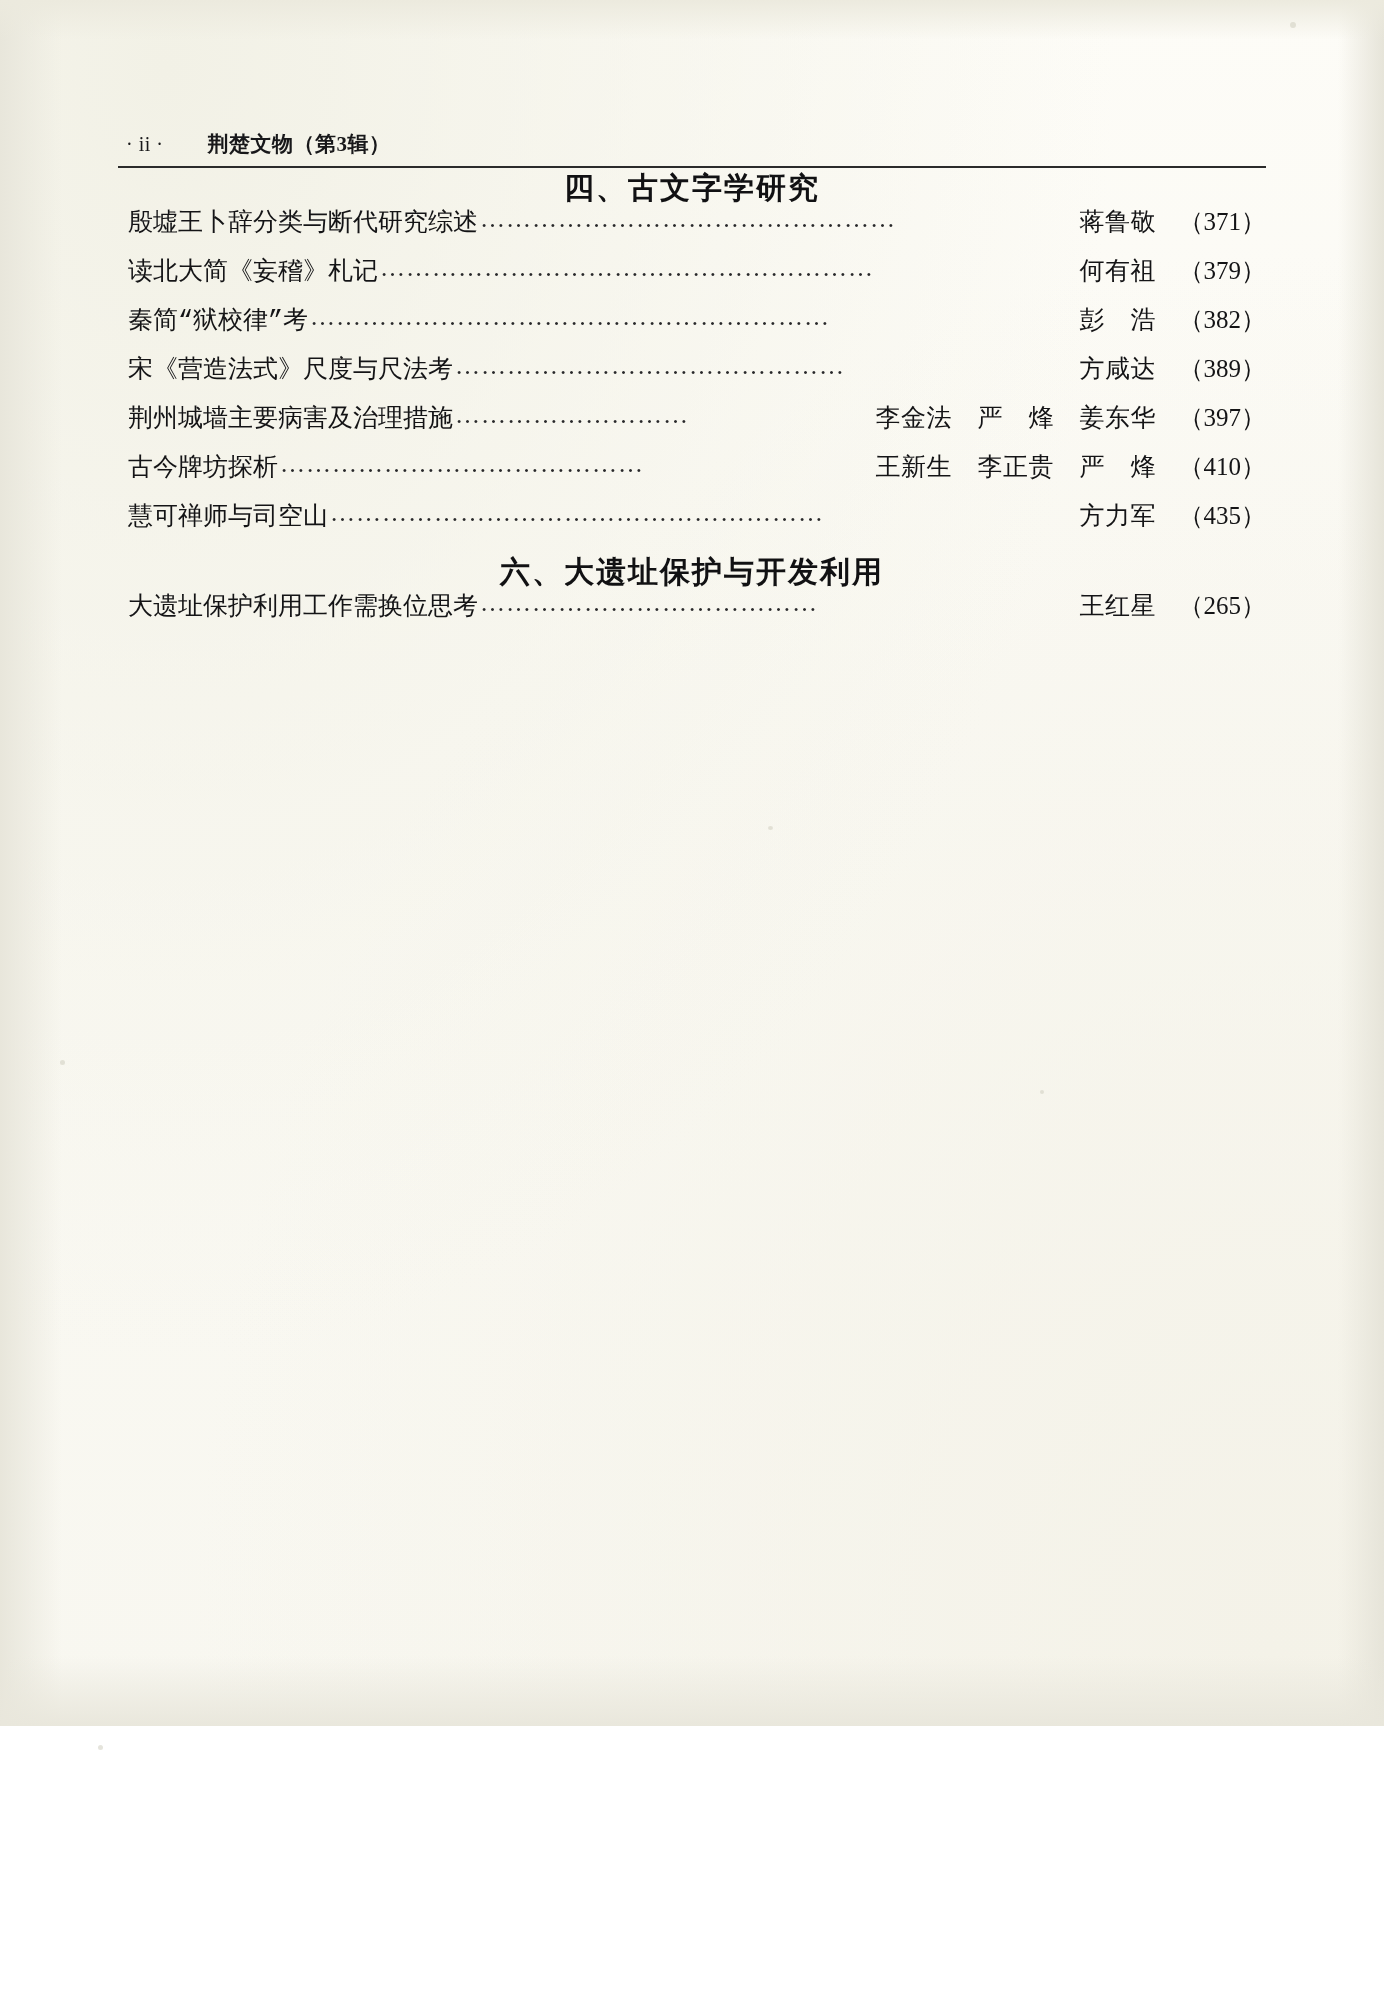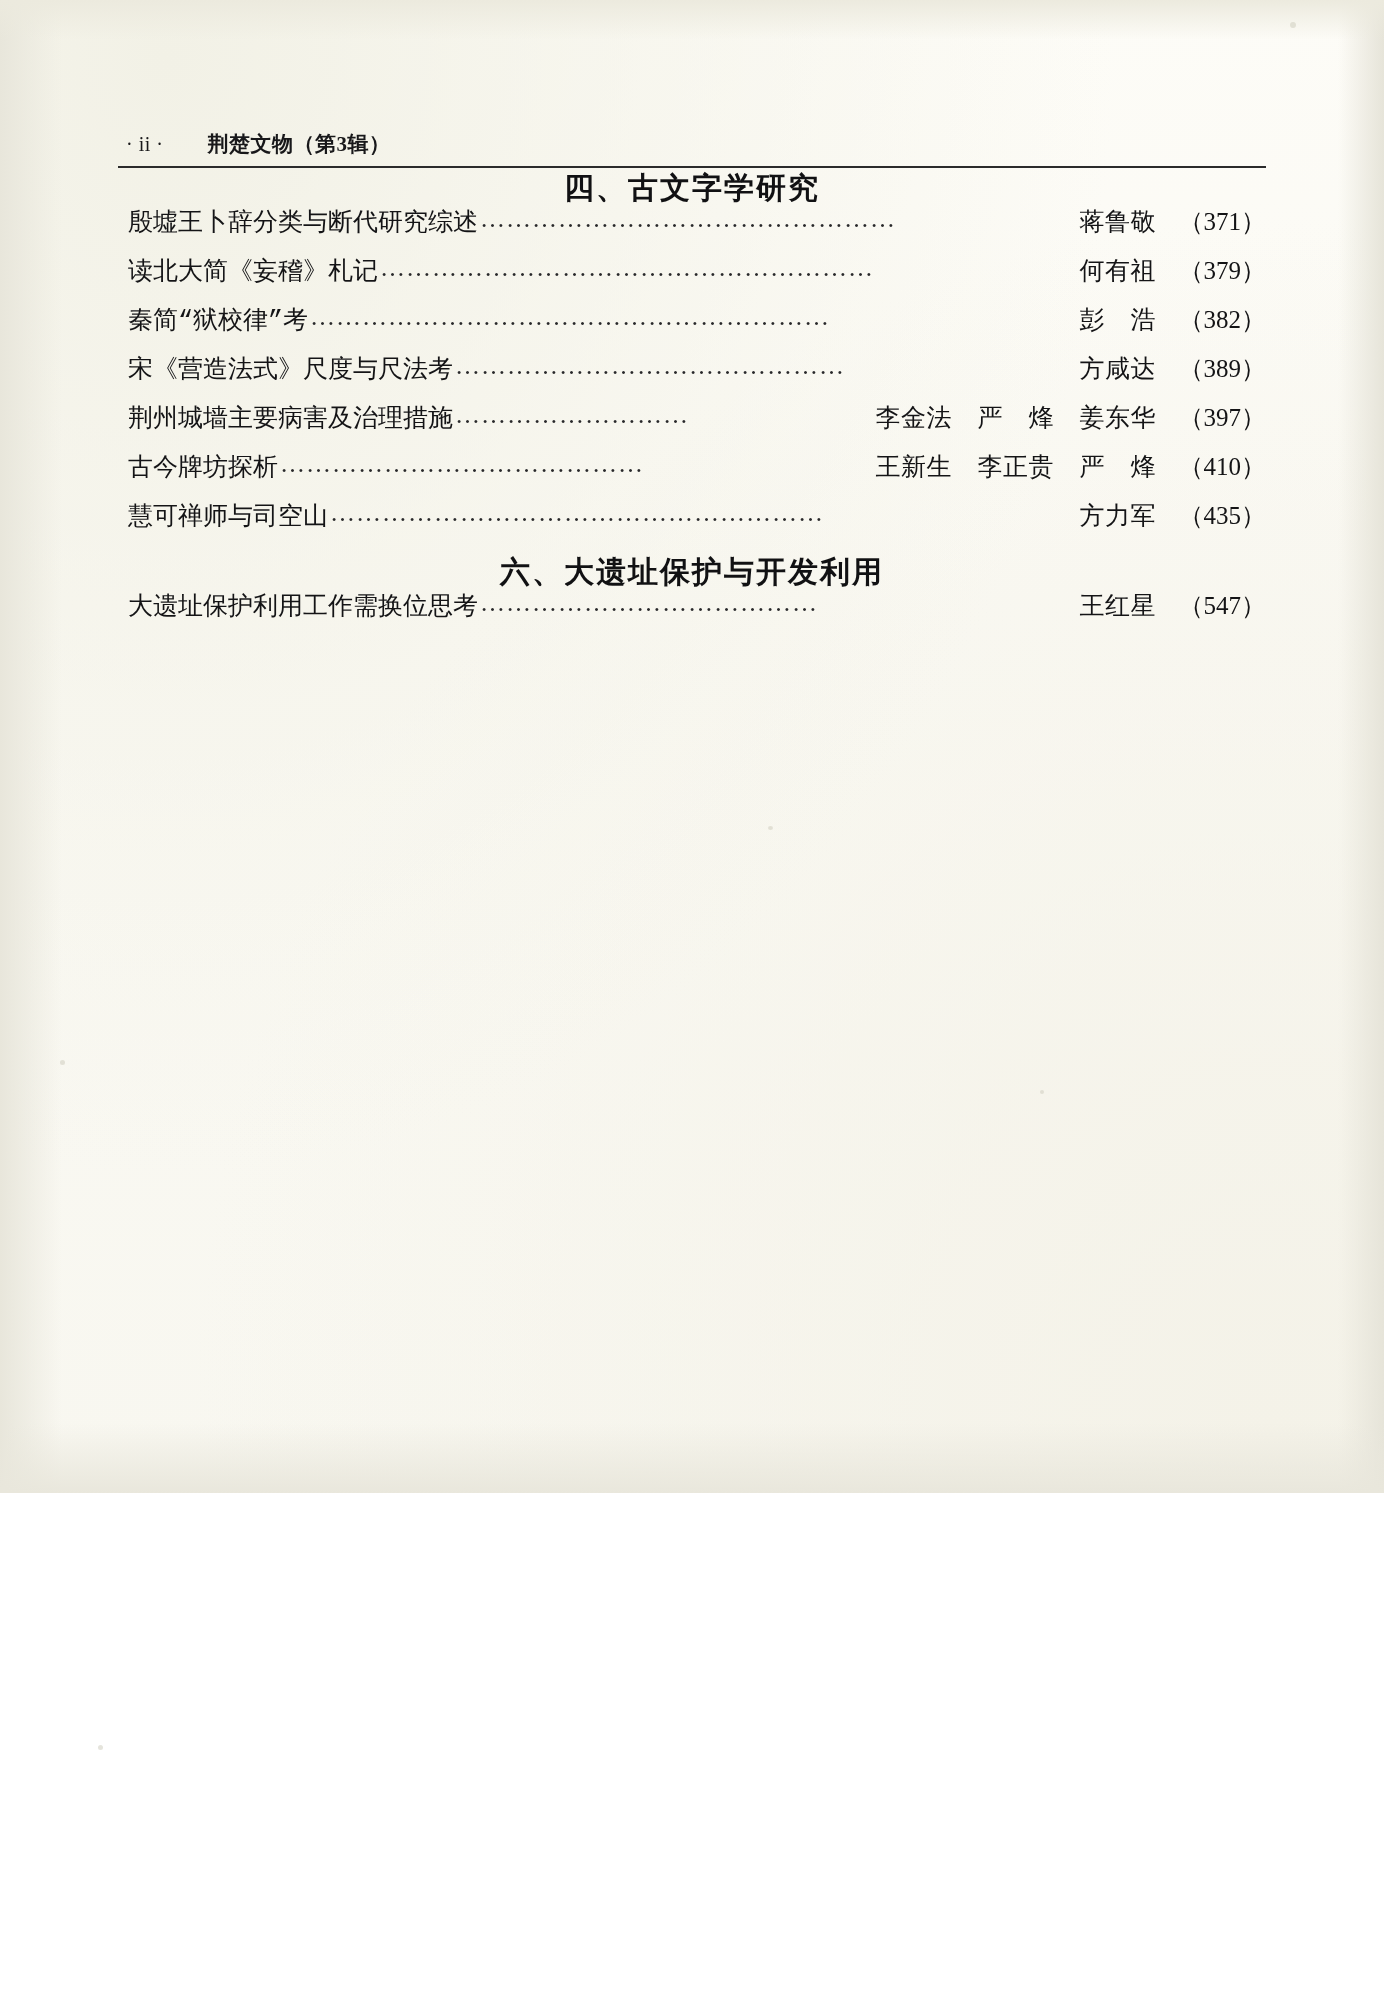"· ii ·" .page { height: 1493px -> 1726px }
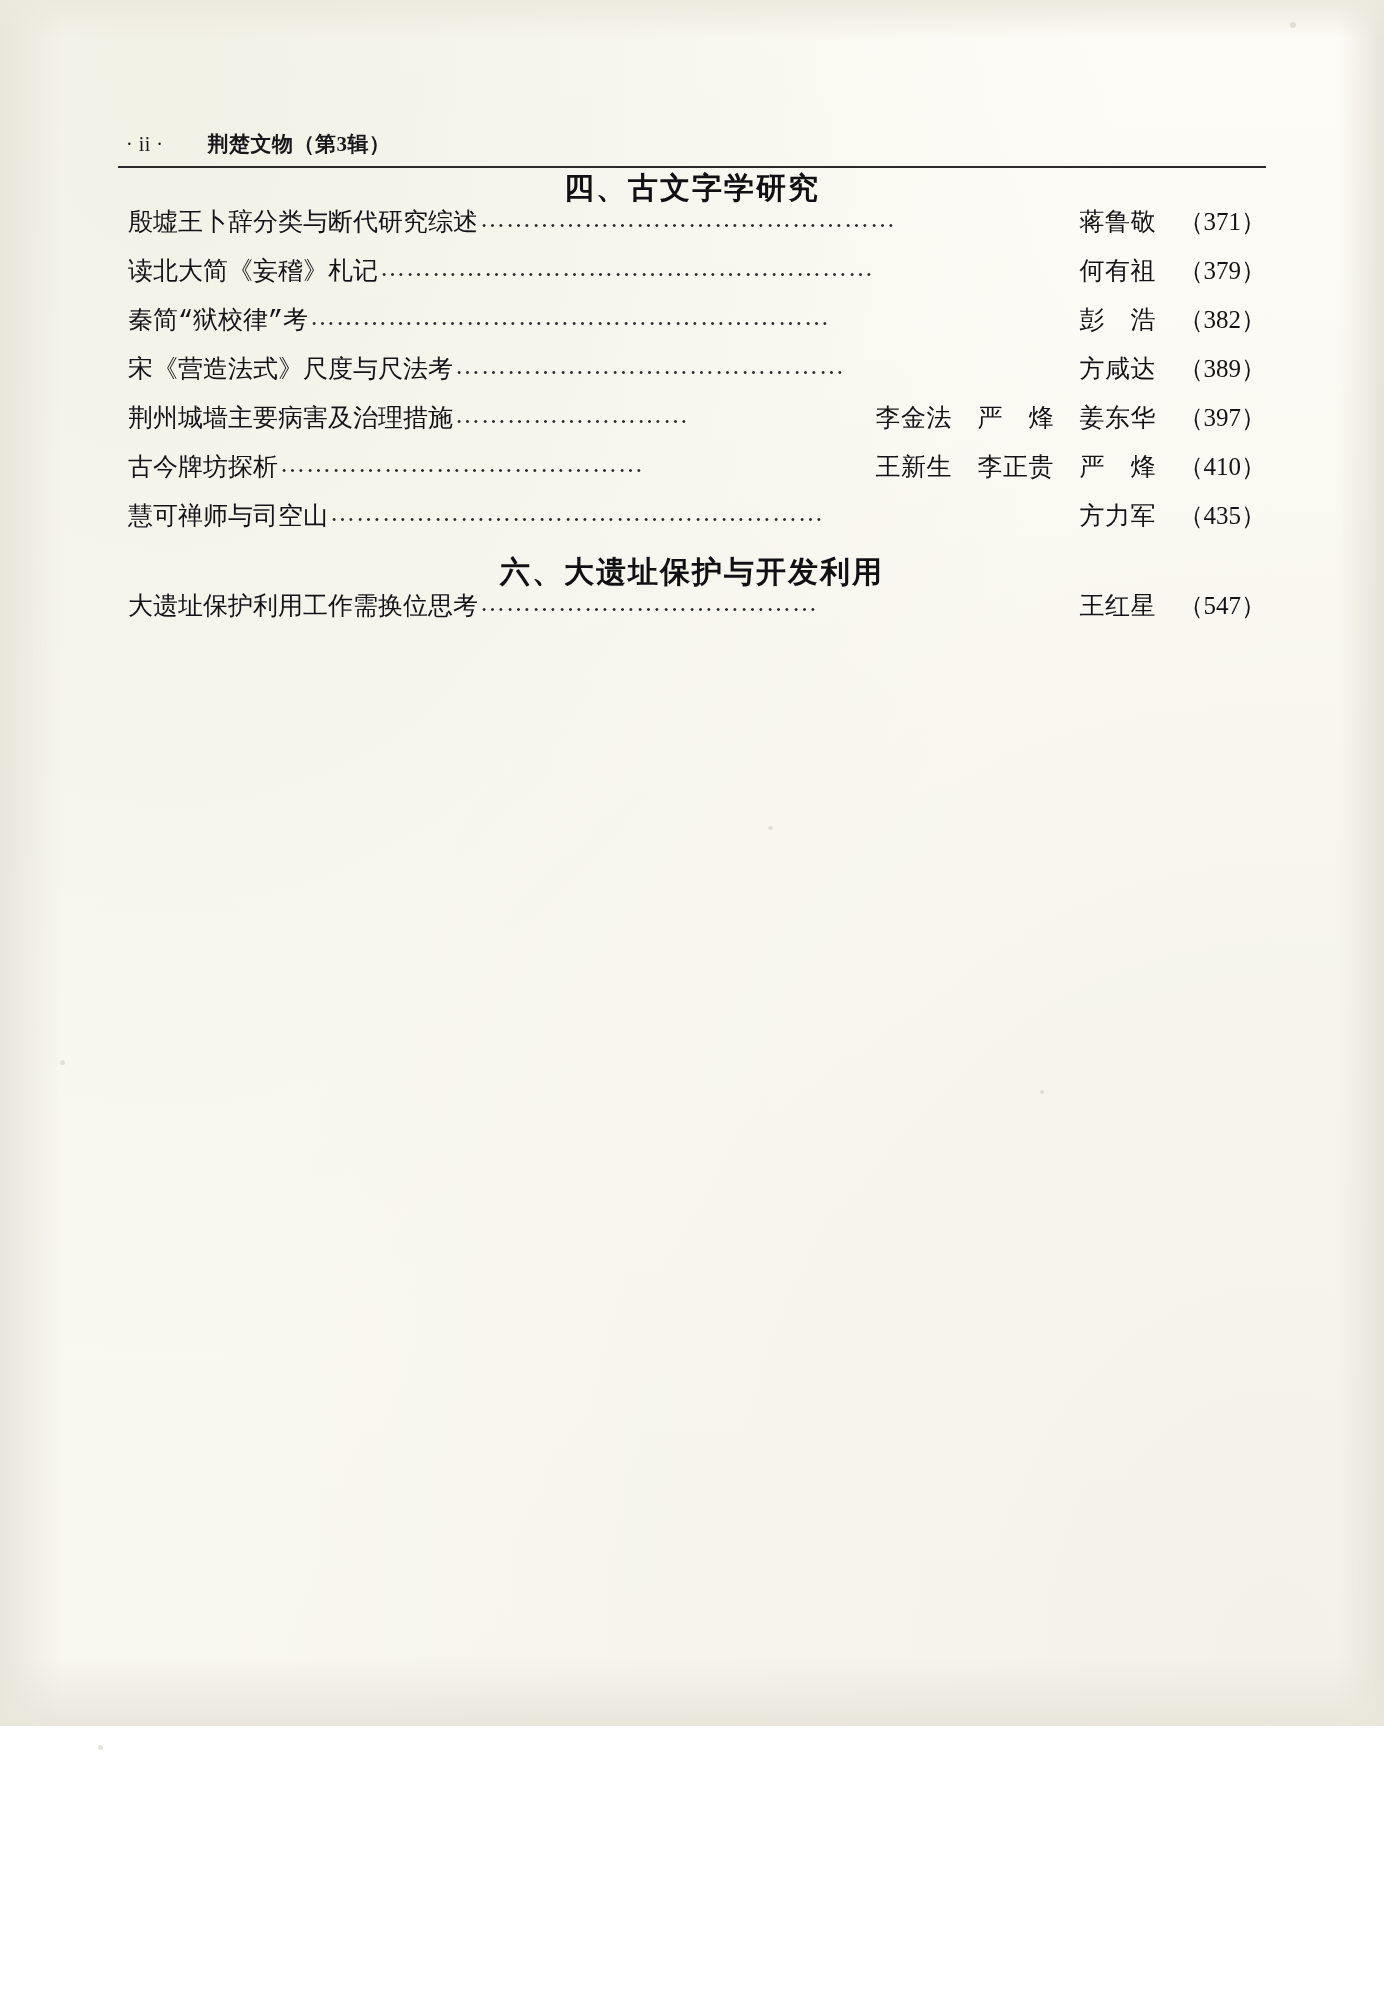"（547）" span.page-no { text: 547 -> 265 }
